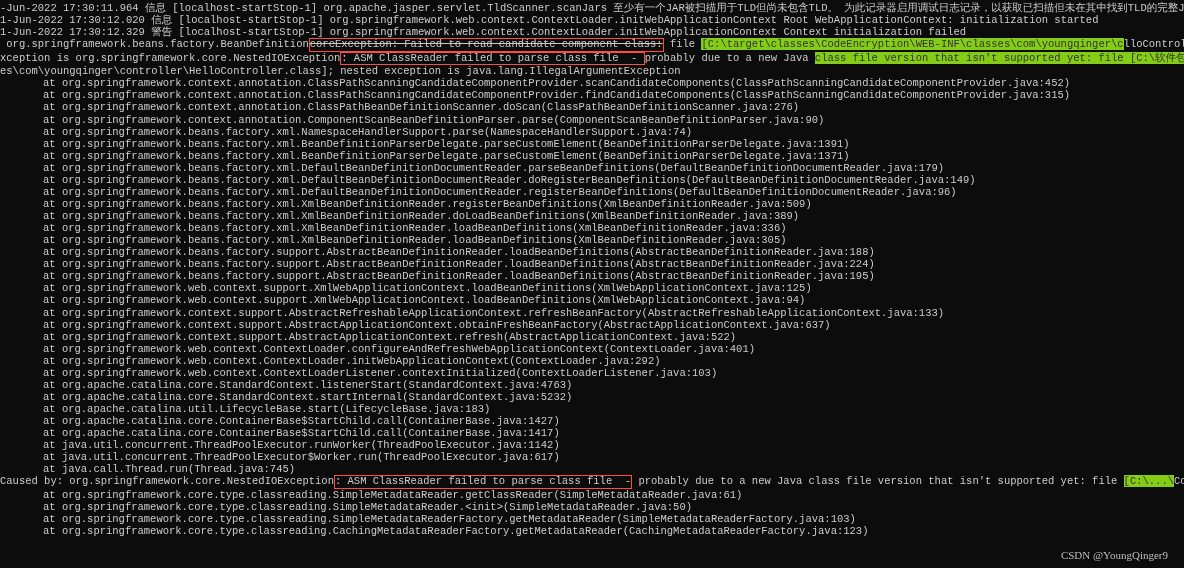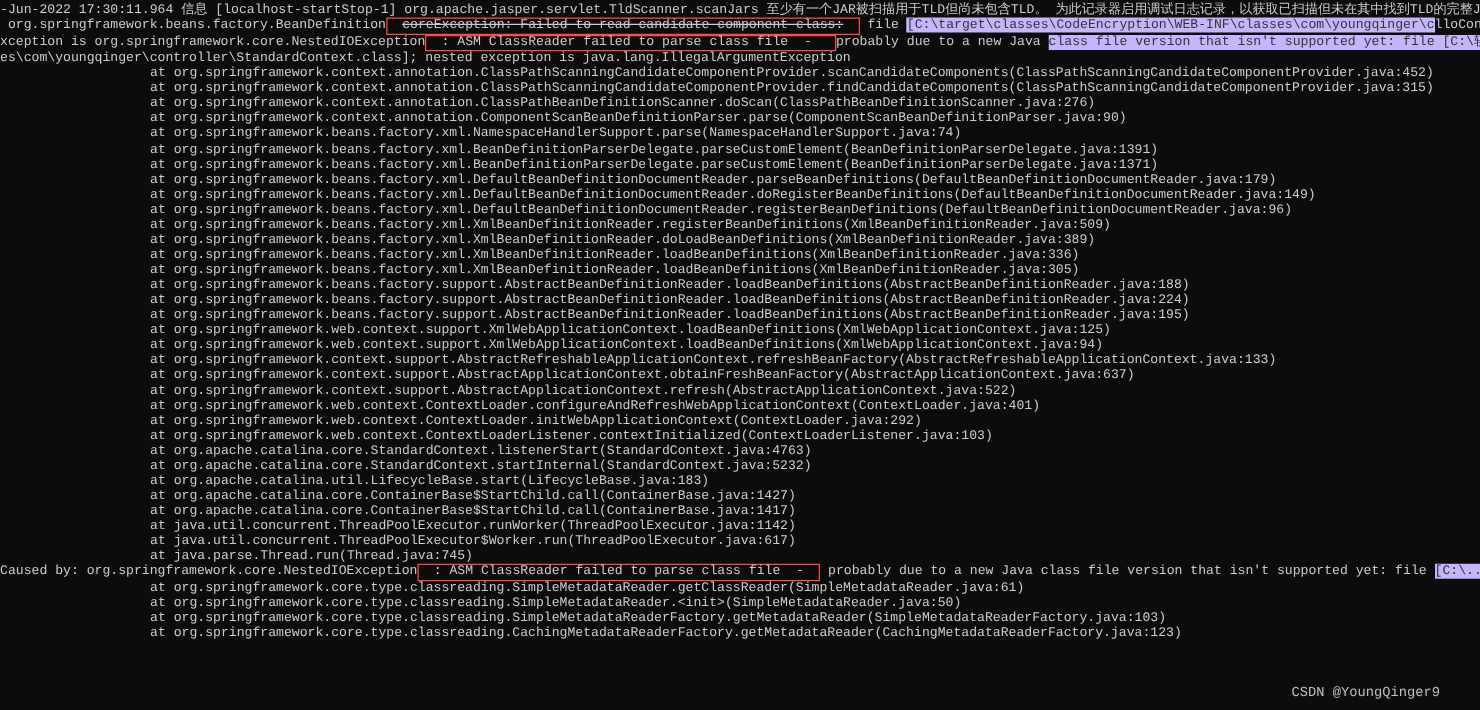"1-Jun-2022 17:30:12.020 信息" div.line { html: none -> <div>1-Jun-2022 17:30:12.020 信息 [localhost-startStop-1] org.springframework.web.context.ContextLoader.initWebApplicationContext Root WebApplicationContext: initialization started</div> }
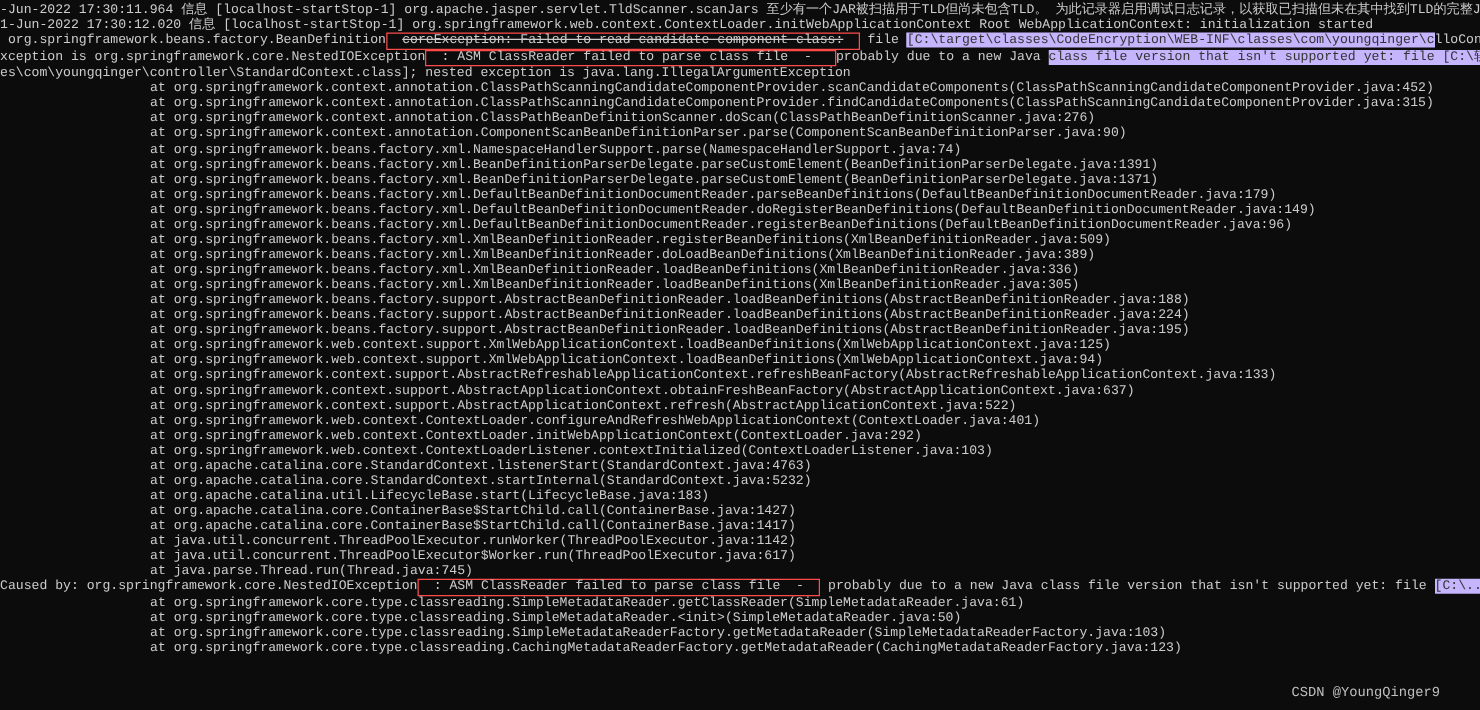"1-Jun-2022 17:30:12.329 警告" div.line { html: none -> <div>1-Jun-2022 17:30:12.329 警告 [localhost-startStop-1] org.springframework.web.context.ContextLoader.initWebApplicationContext Context initialization failed</div> }
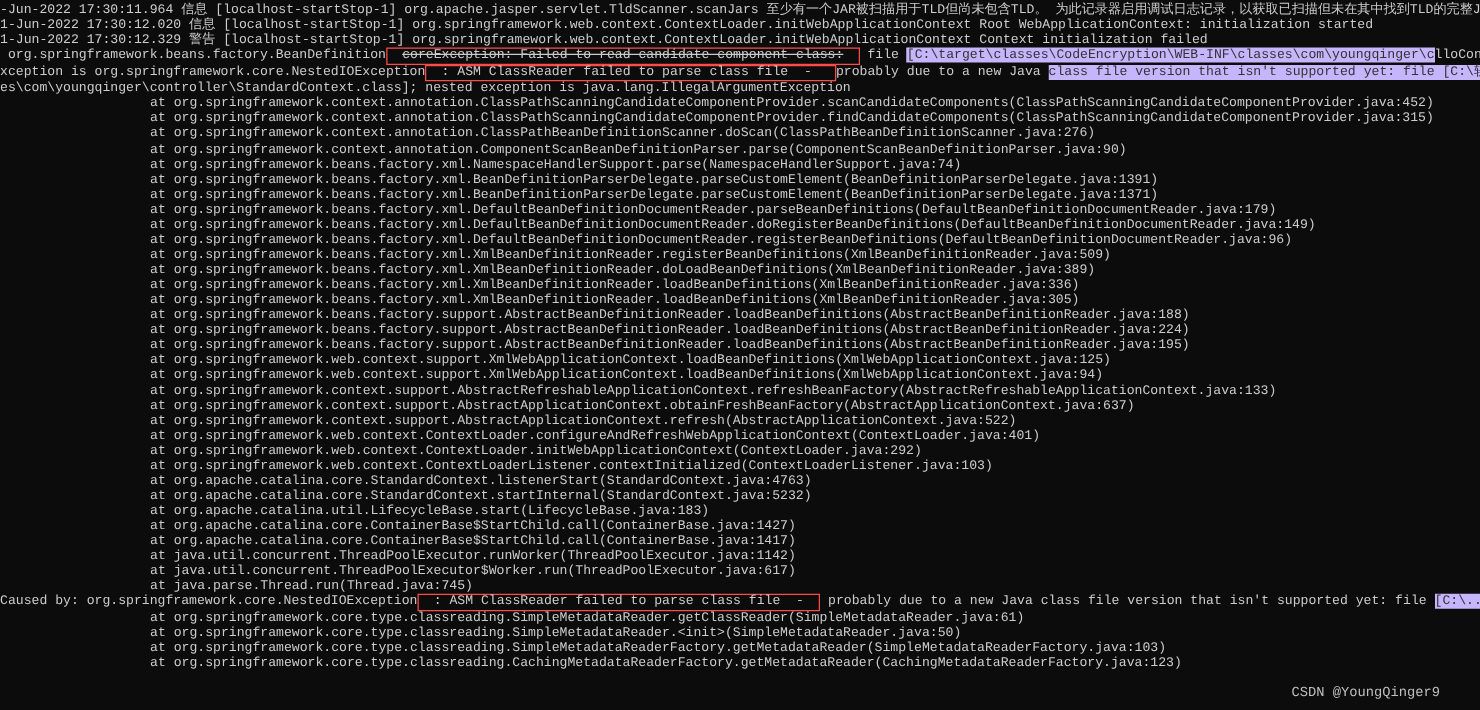"coreException: Failed to read candidate" .hl { padding: 0 12px -> 0 0 }
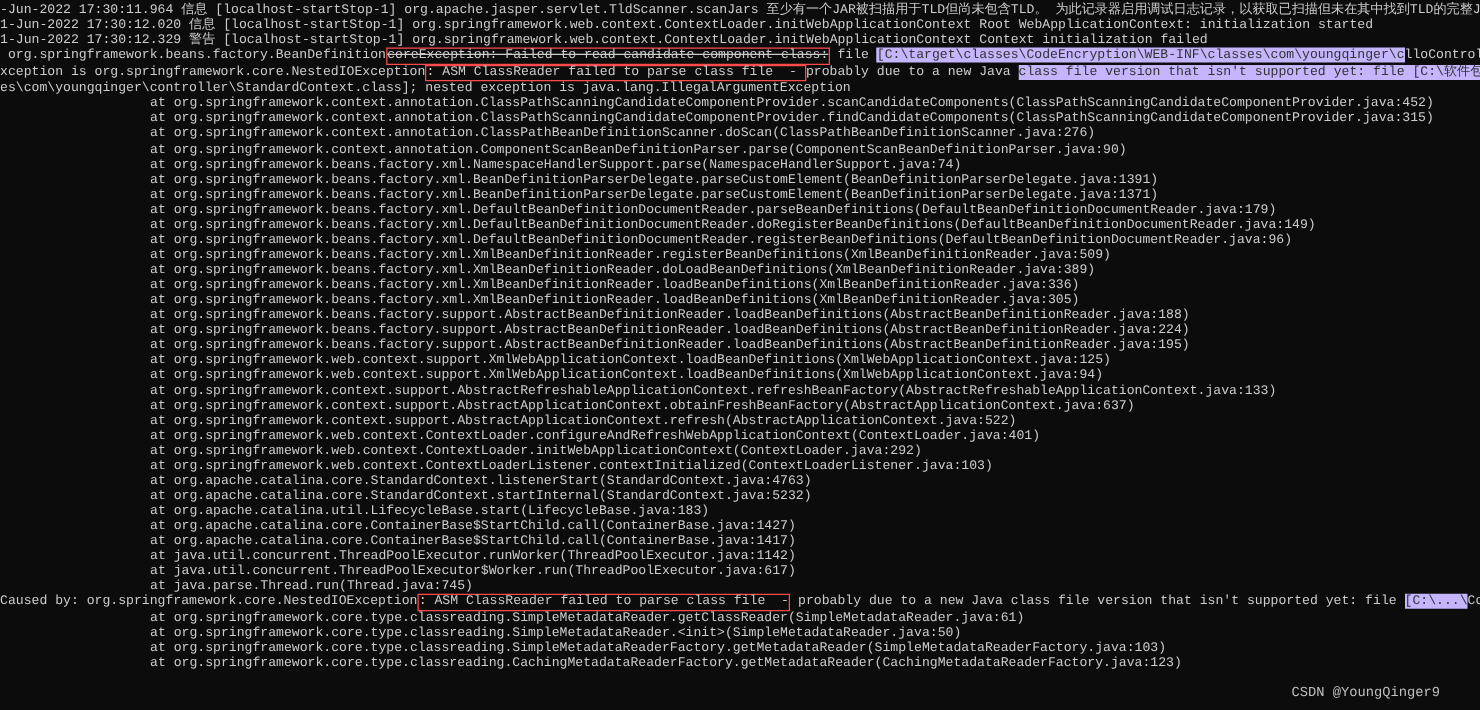"[C:\target\classes\CodeEncryption\WEB-IN" .blank { background: #c4b5fd -> #84cc16 }
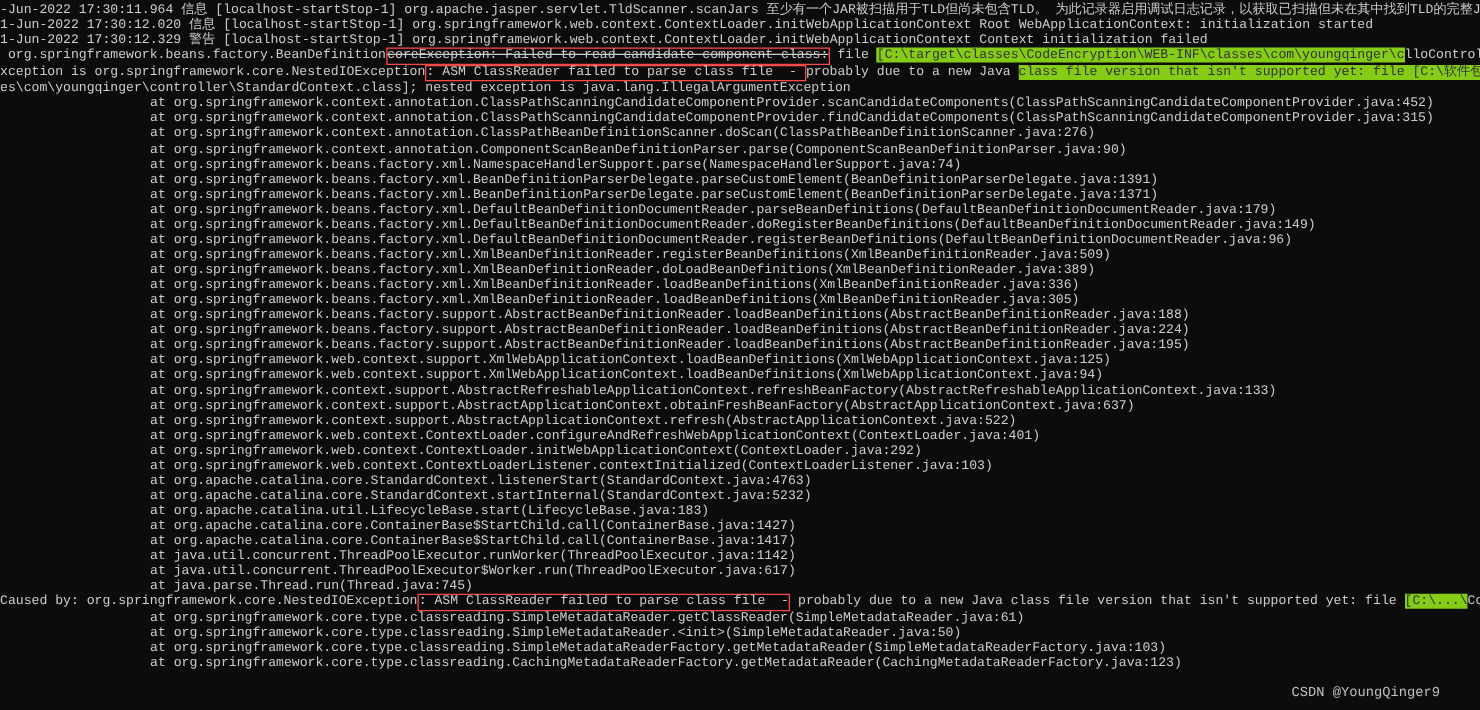"es\com\youngqinger\controller\StandardCo" div.line { text: StandardContext.class -> HelloController.class }
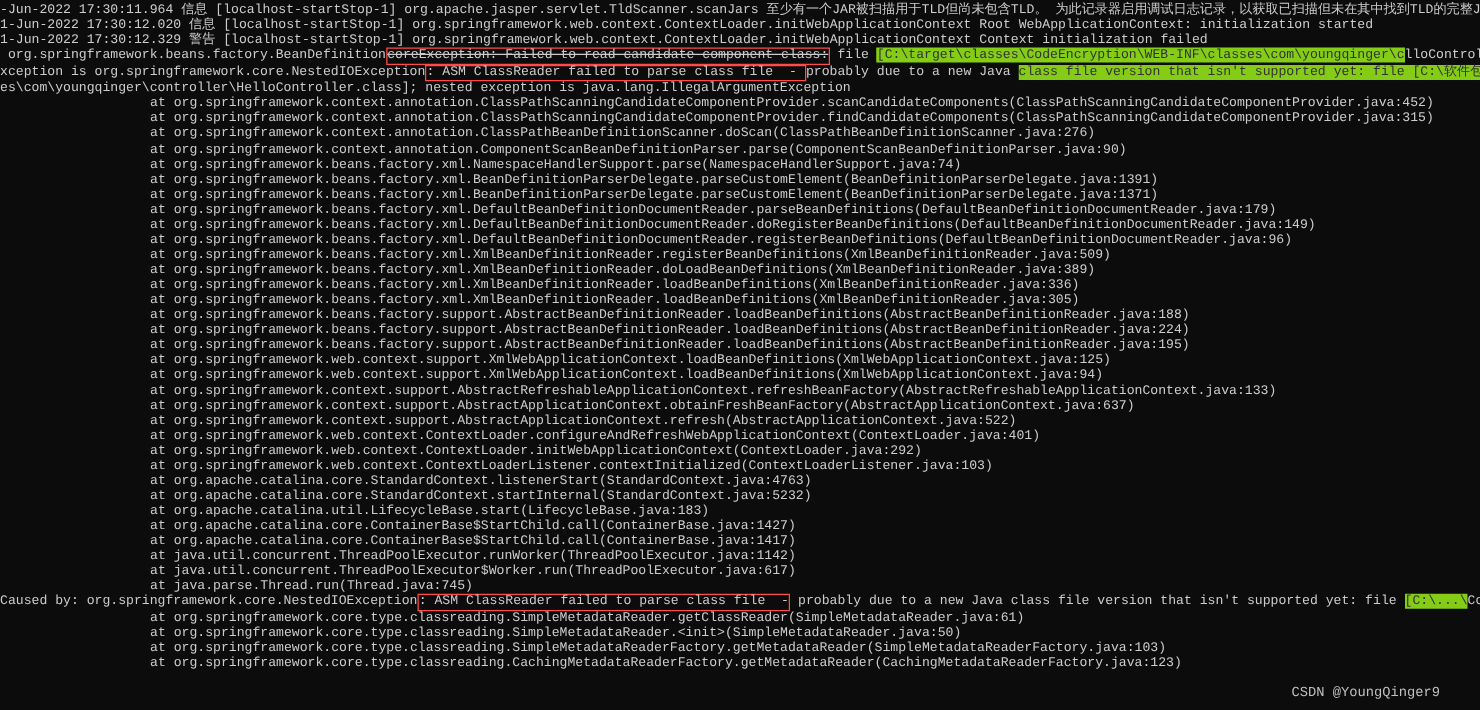"at" .ind { padding-left: 120px -> 43px }
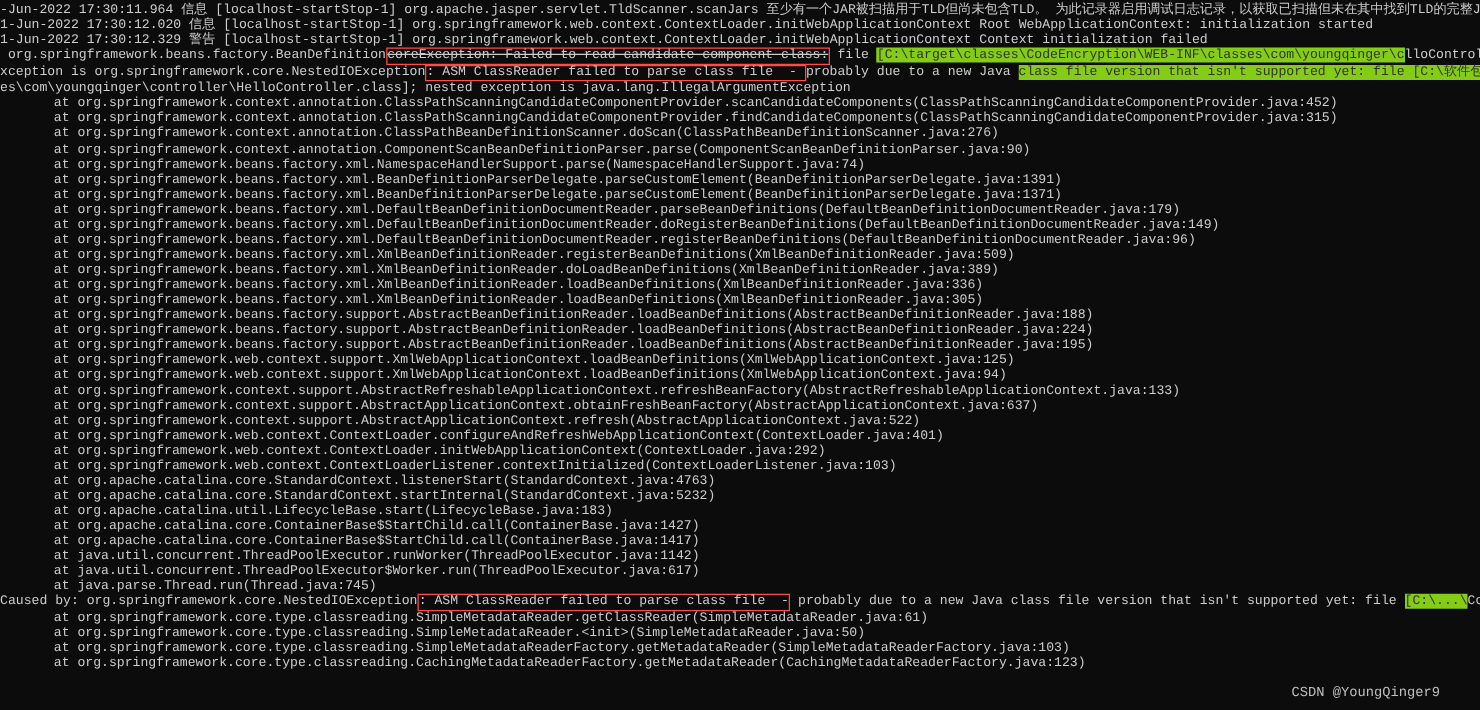"at java.parse.Thread.run(Thread.java:745)" div.line { text: java.parse.Thread.run -> java.call.Thread.run }
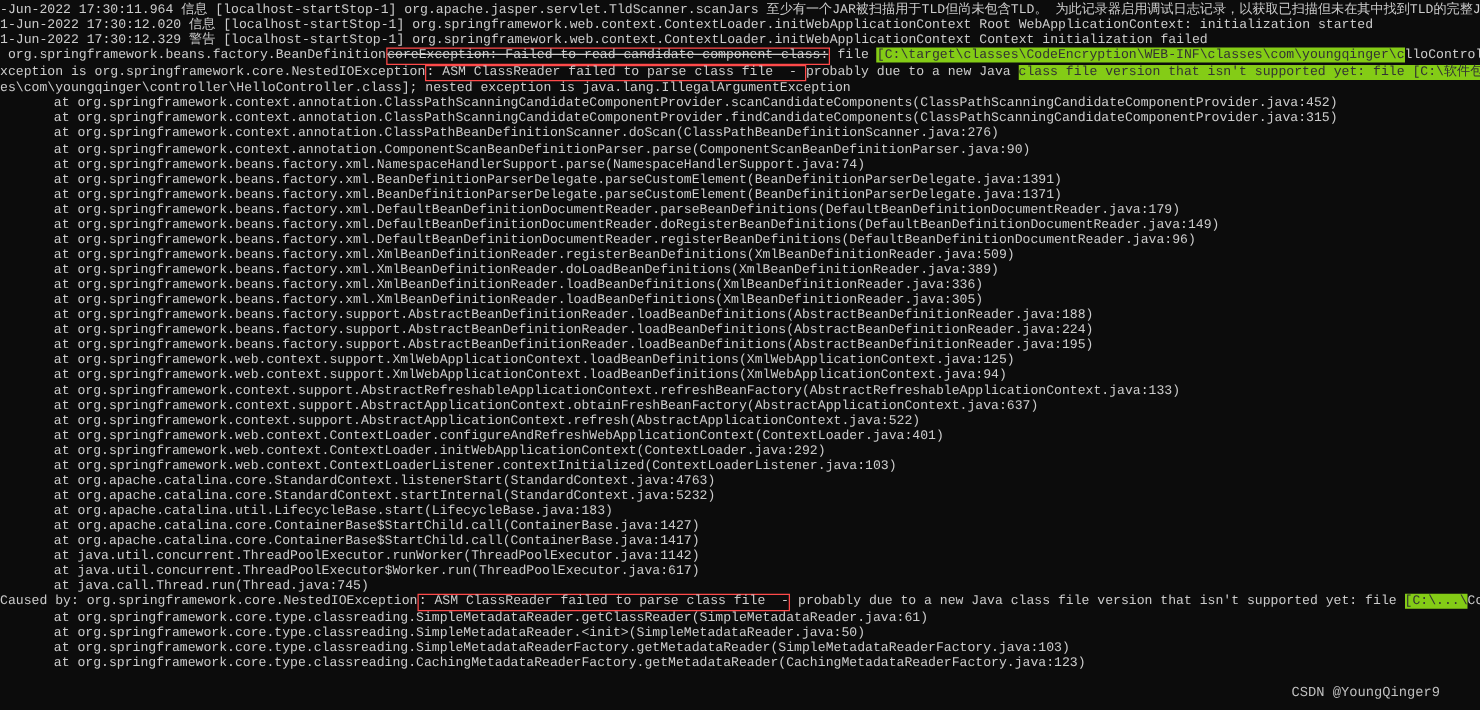"CSDN @YoungQinger9" .watermark { font-family: Liberation Mono, monospace -> Liberation Serif, serif; right: 32px -> 16px }
